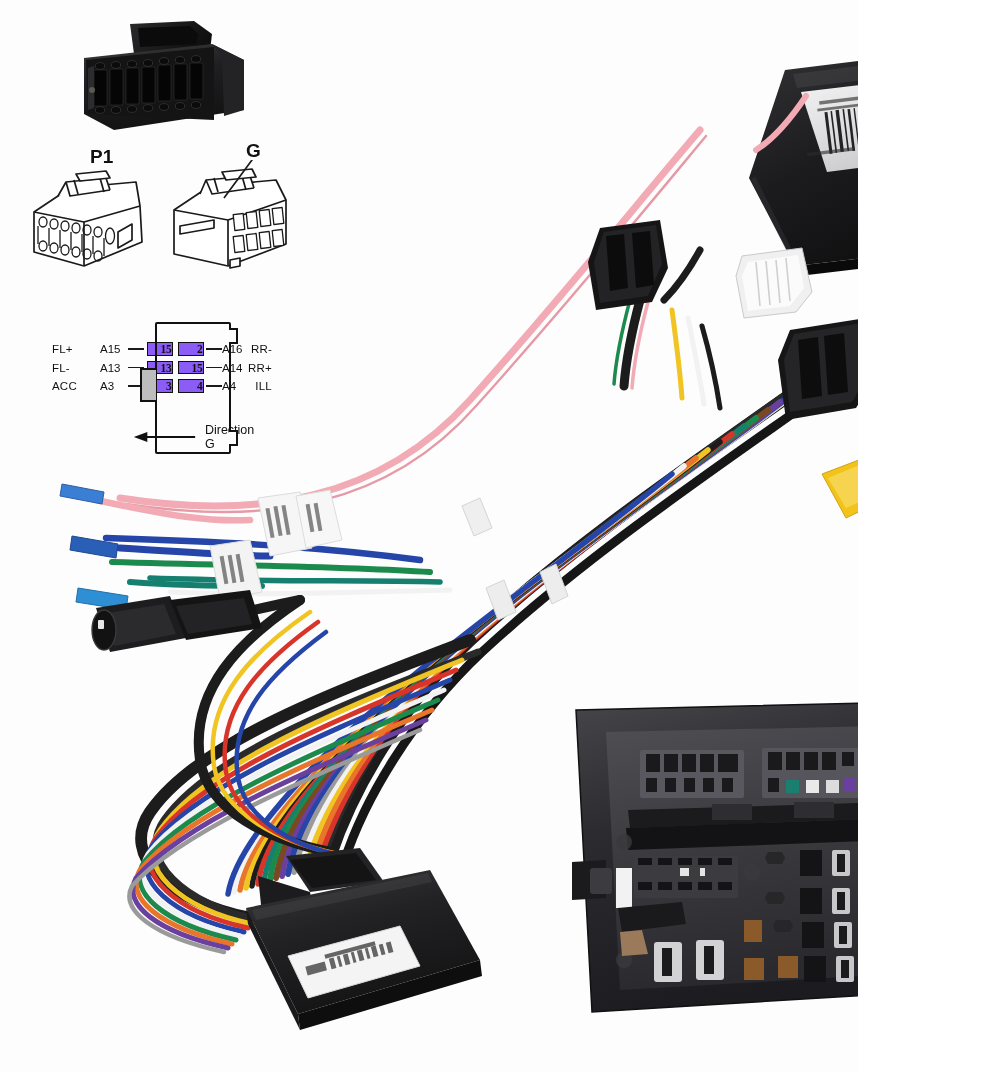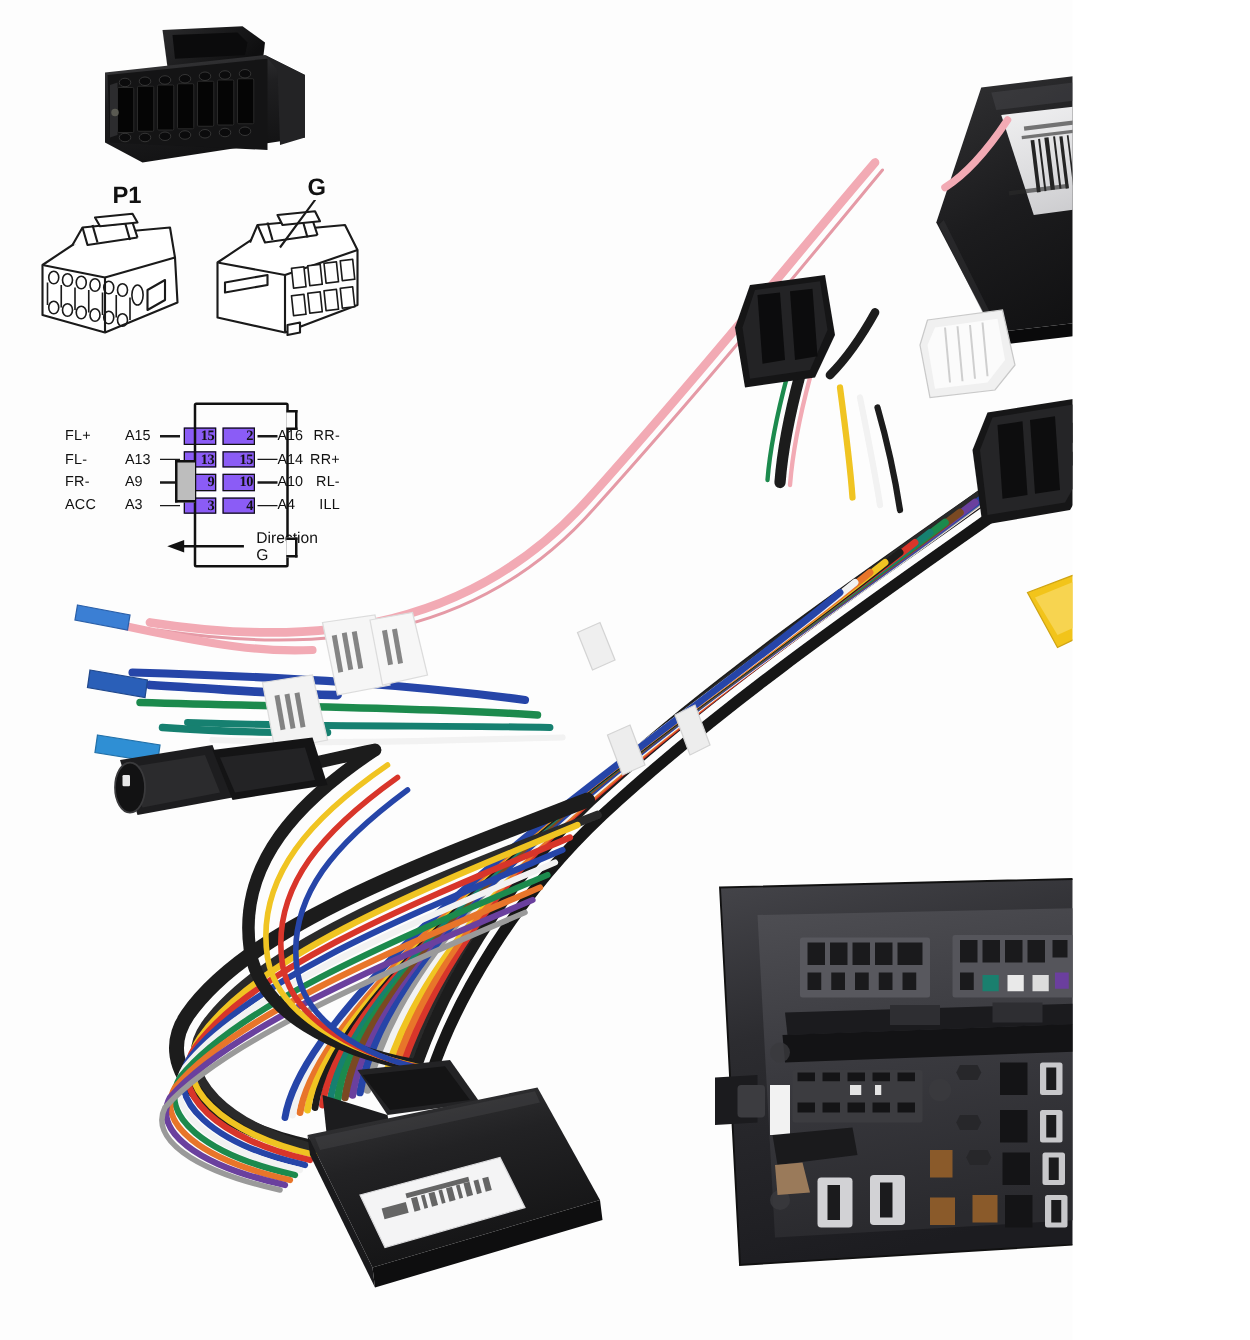"FR-" tr { html: <tr> <td>FR-</td> <td>A9</td> <td> <div></div> </td> <td> <div>9</div> </td> <td> <div>10</div> </td> <td> <div></div> </td> <td>A10</td> <td>RL-</td> </tr> -> none }
